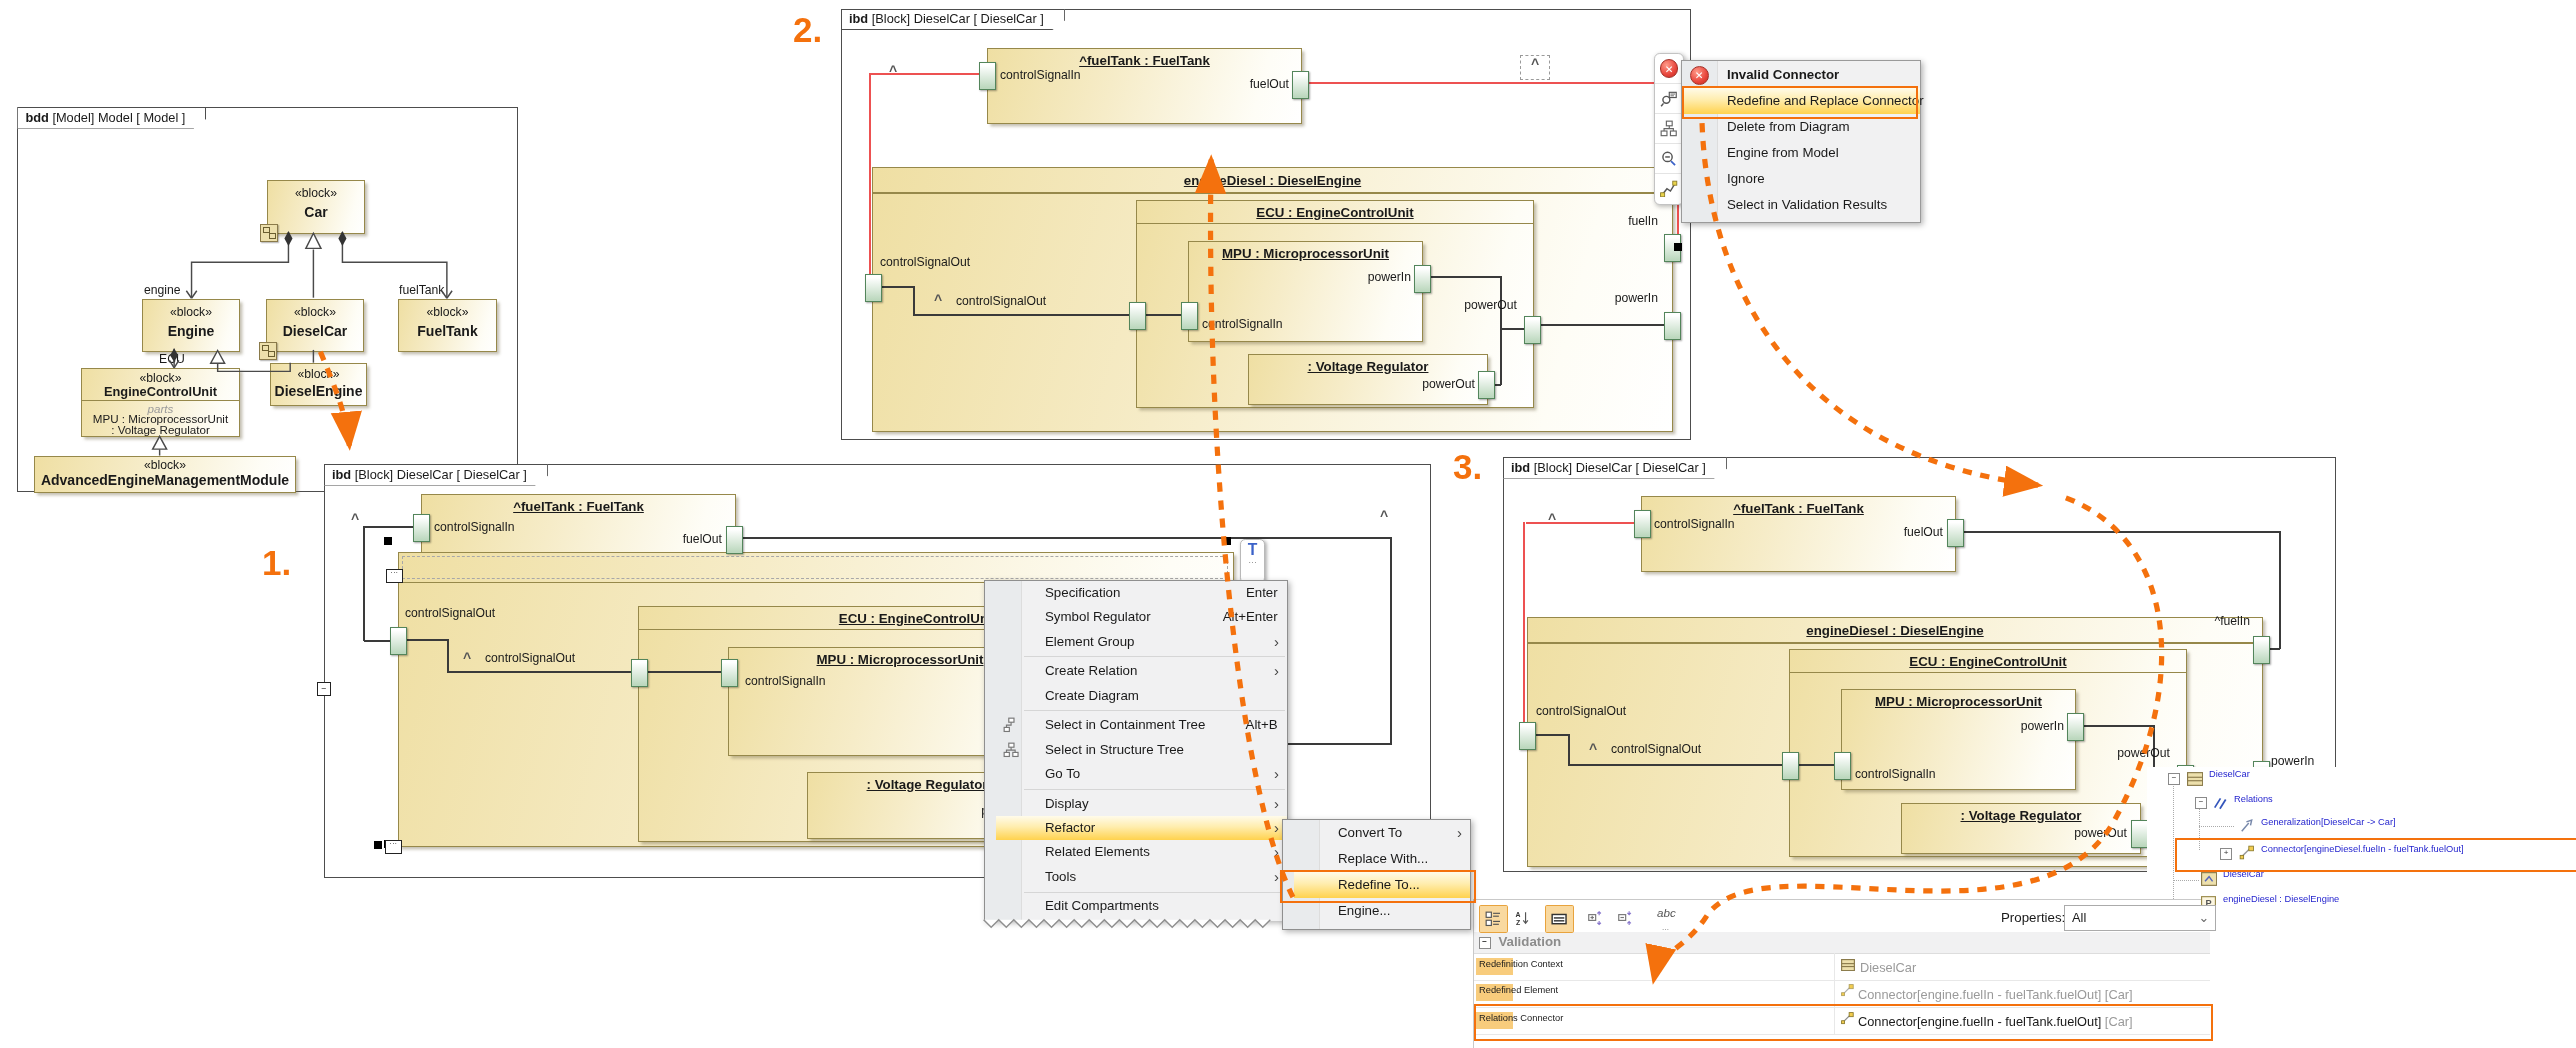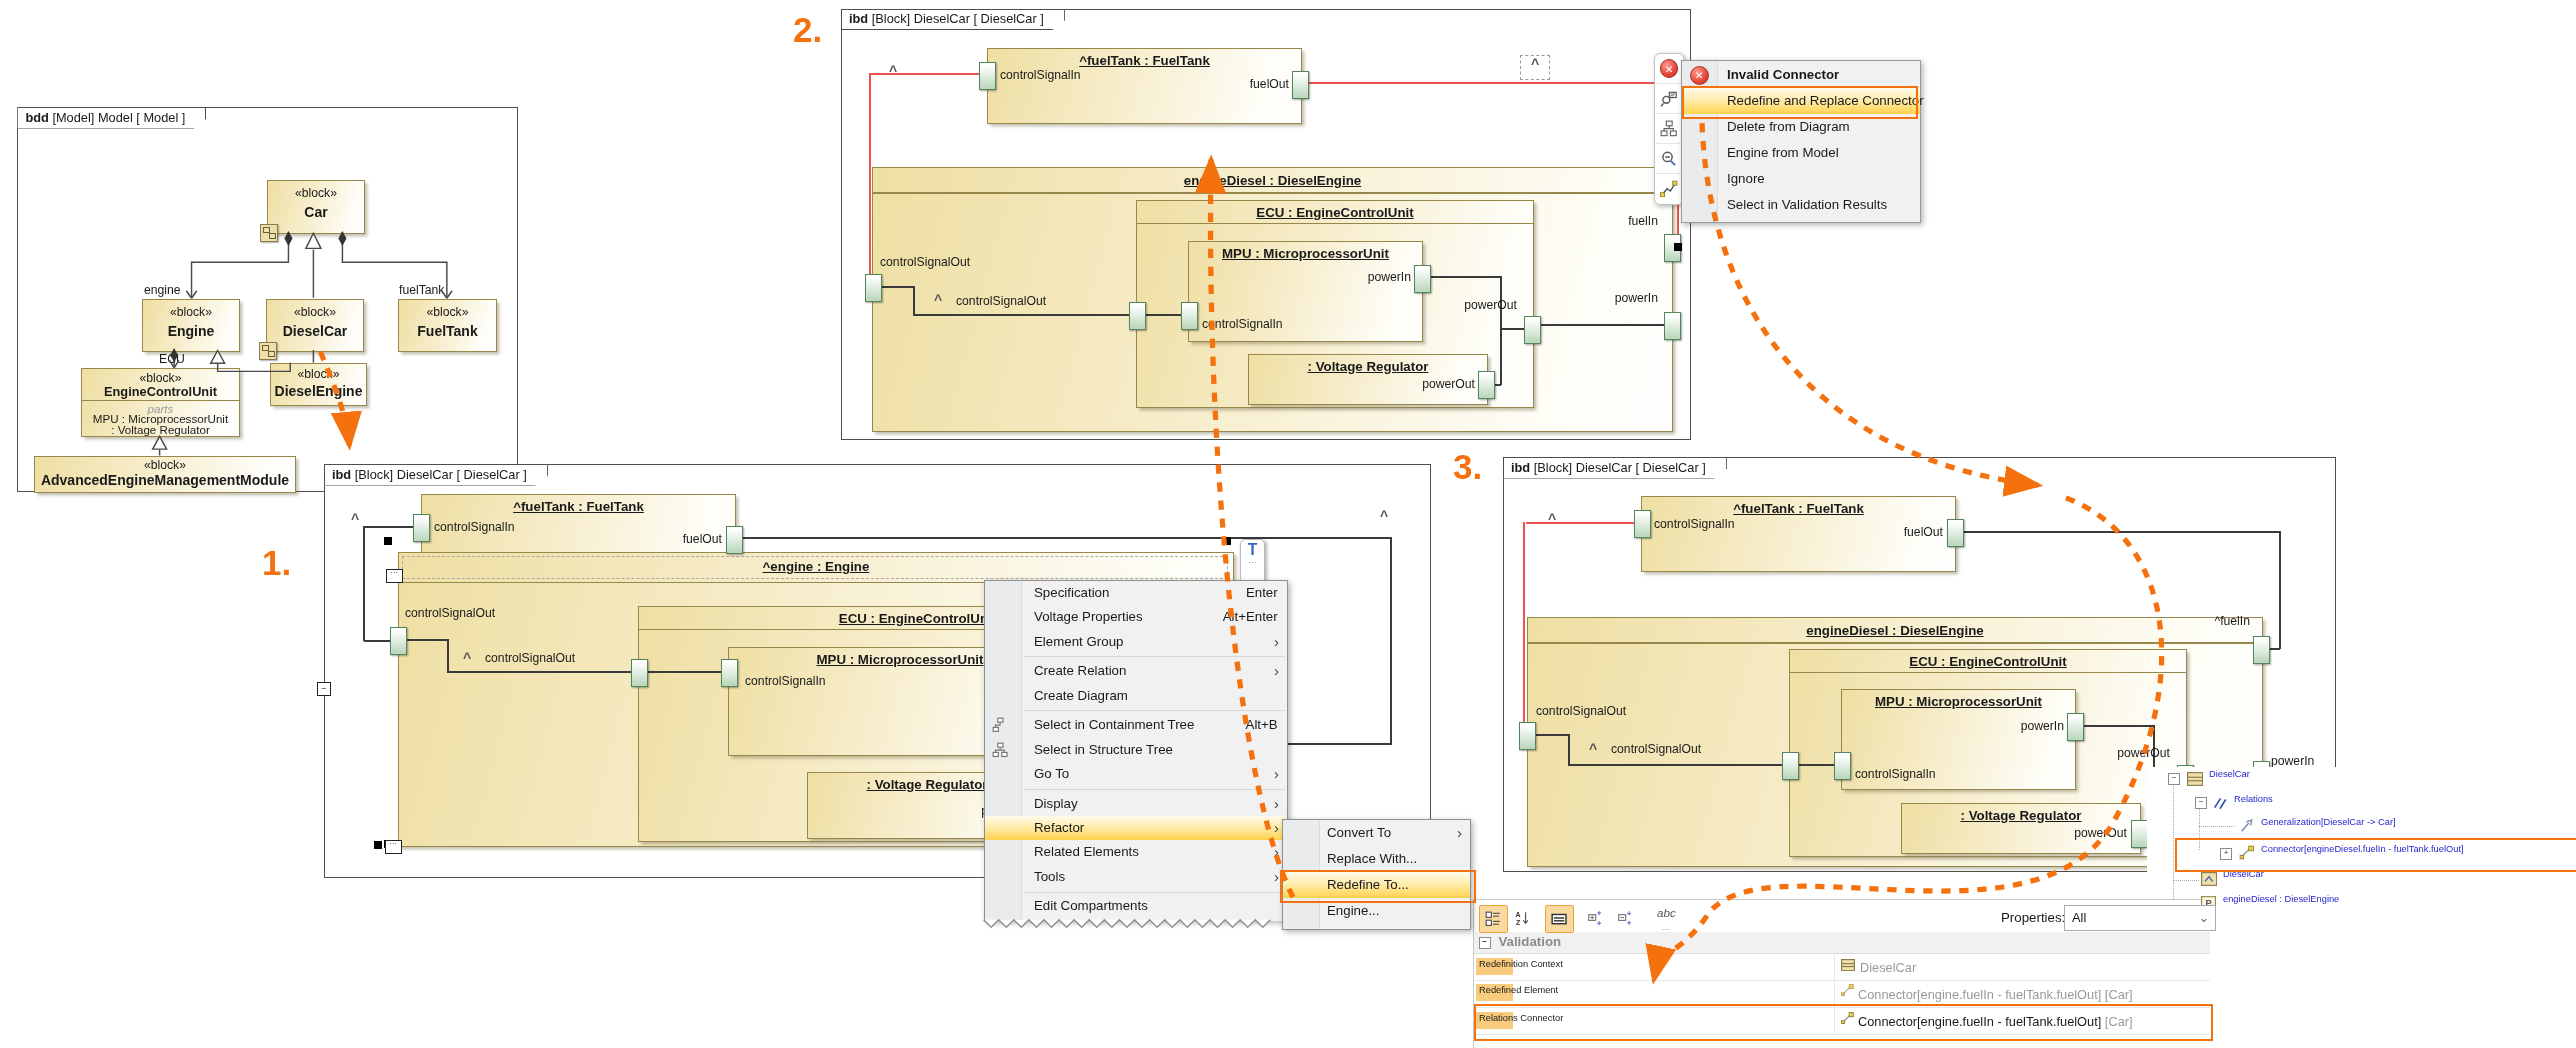"^engine : Engine" div.ttl { html: <div>^engine : Engine</div> -> none }
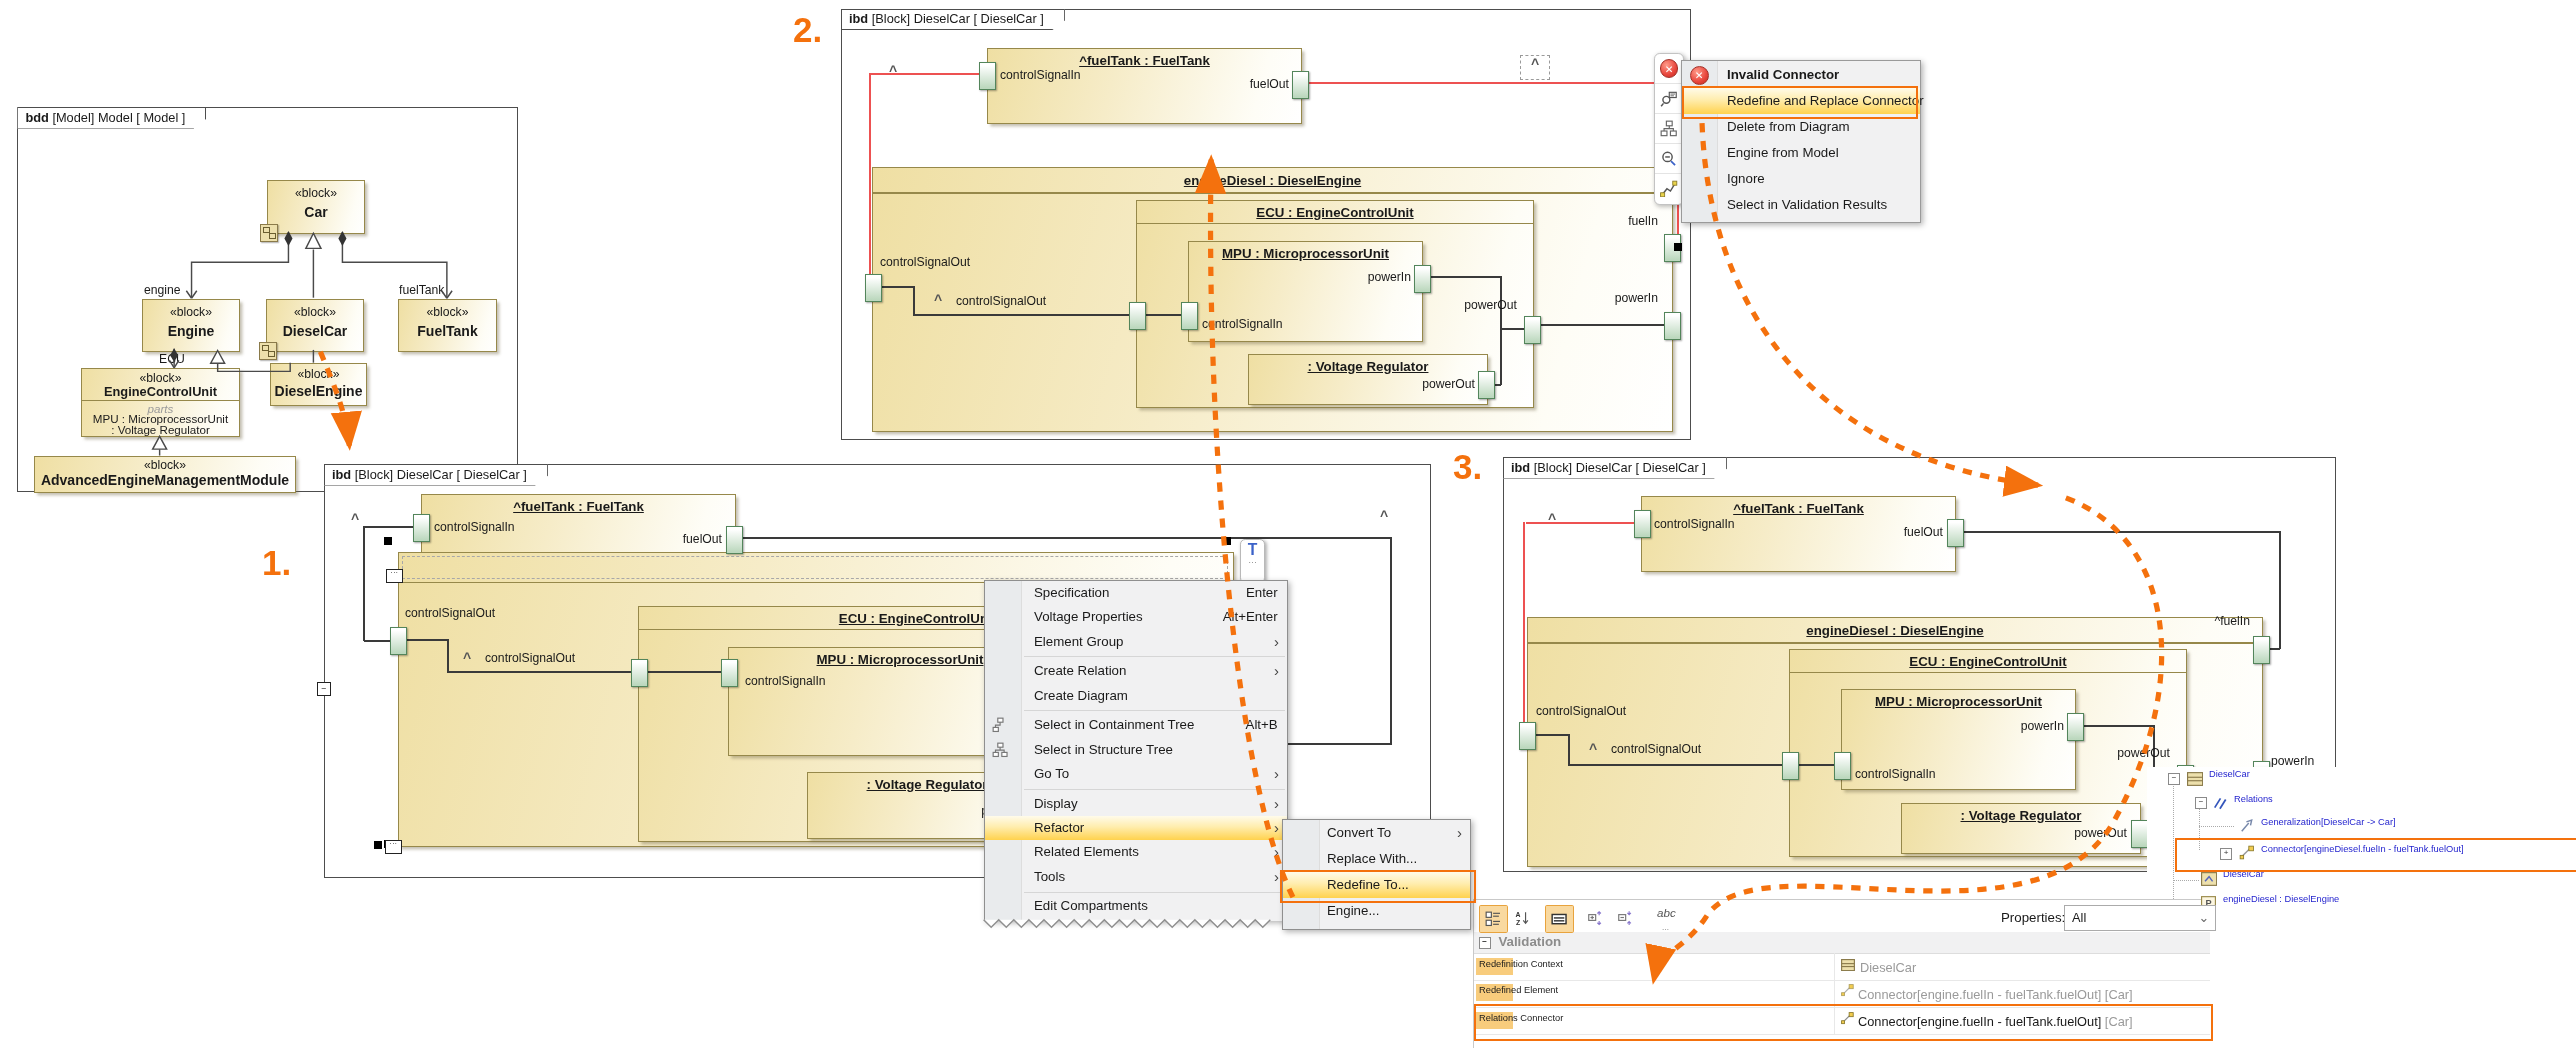"Specification" .mi { margin-left: none -> 11px }
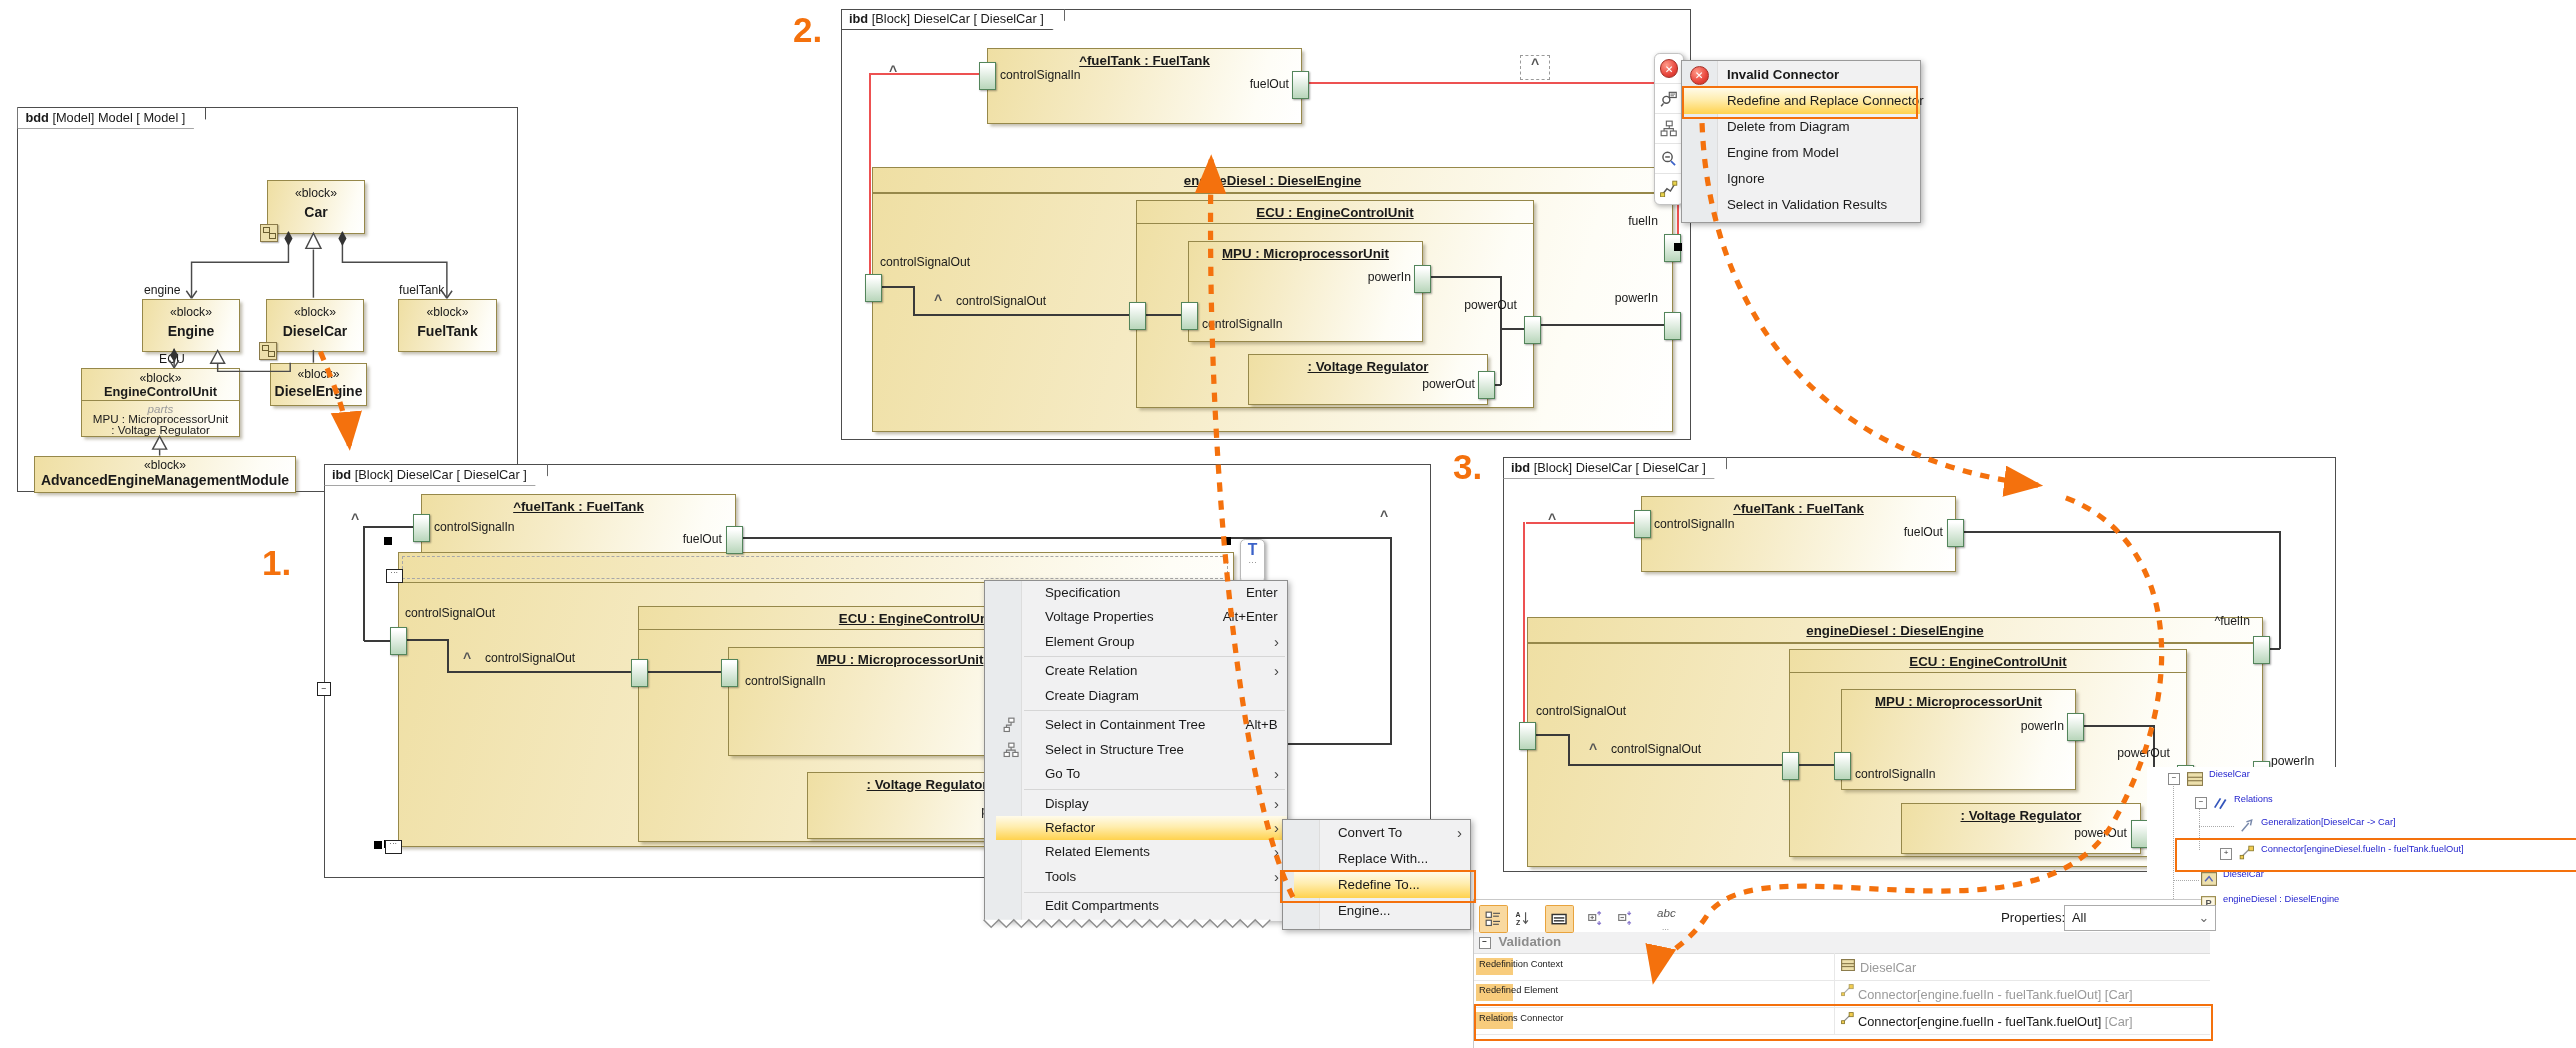"Voltage Properties" span { text: Voltage Properties -> Symbol Regulator }
